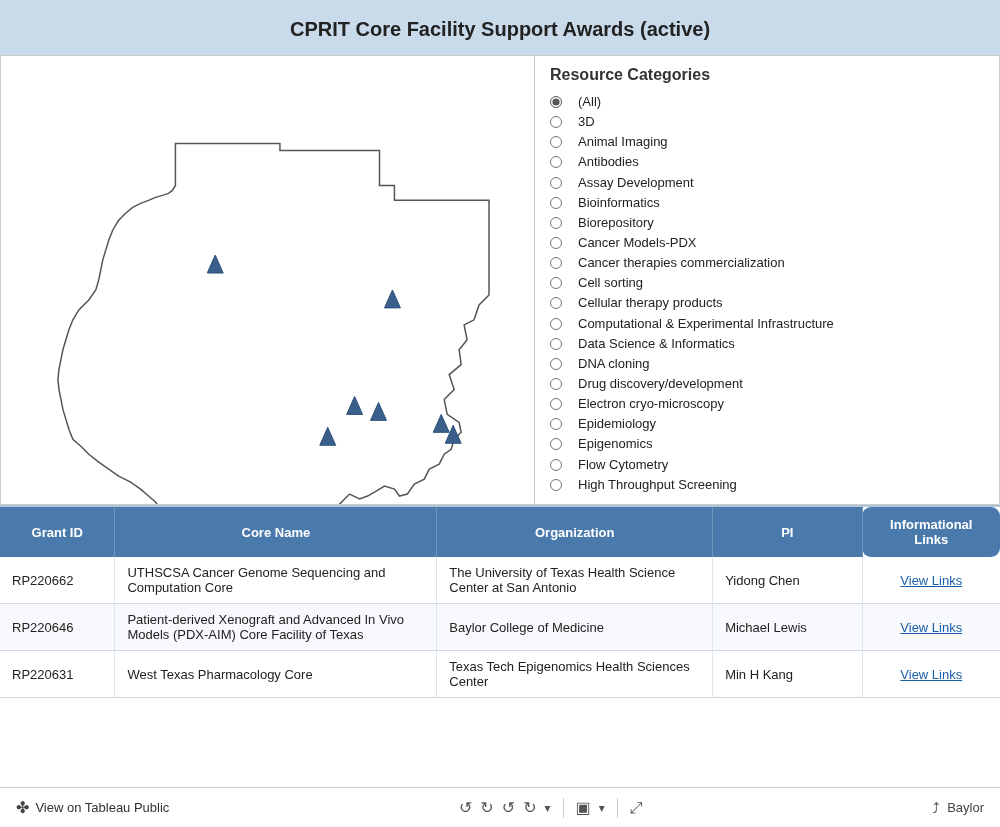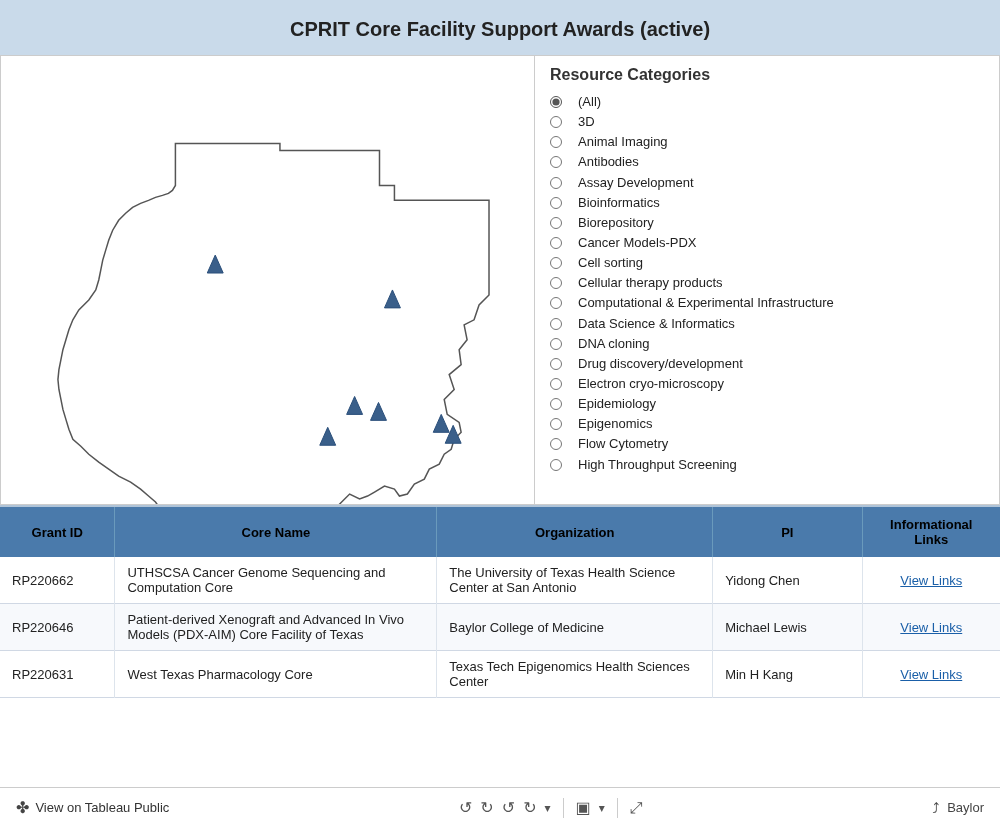"Cancer therapies commercialization" li { html: none -> <li> <input> <span>Cancer therapies commercialization</span> </li> }
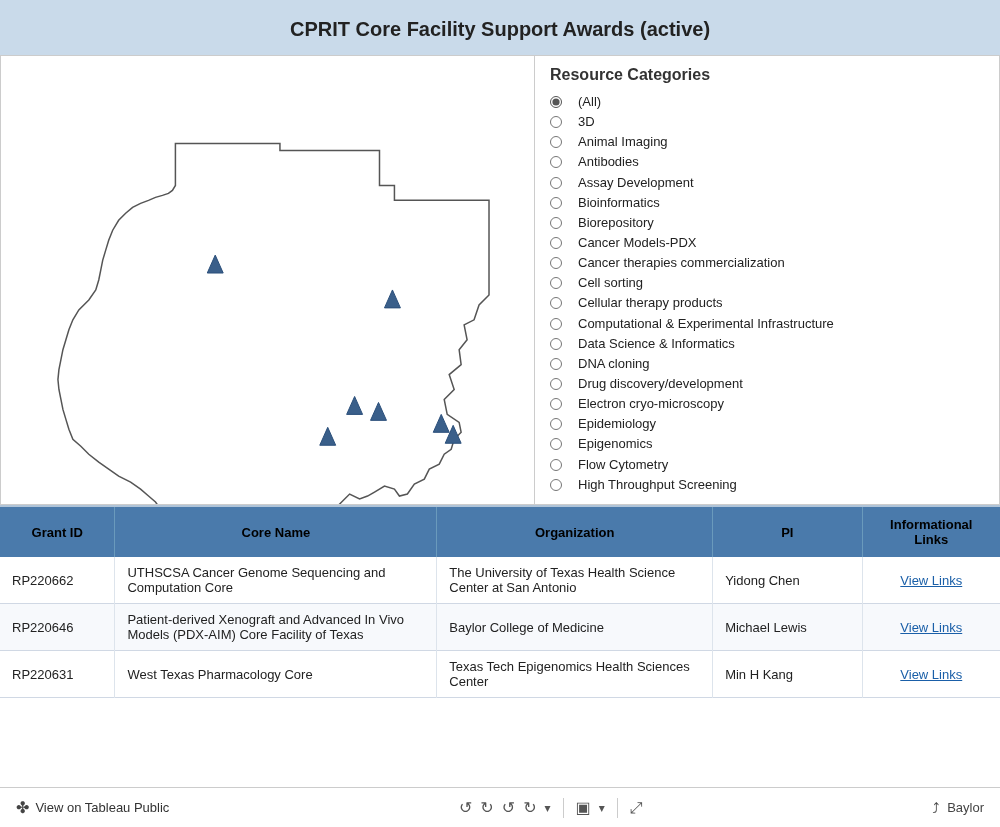"Grant ID" thead tr { color: #000000 -> #ffffff }
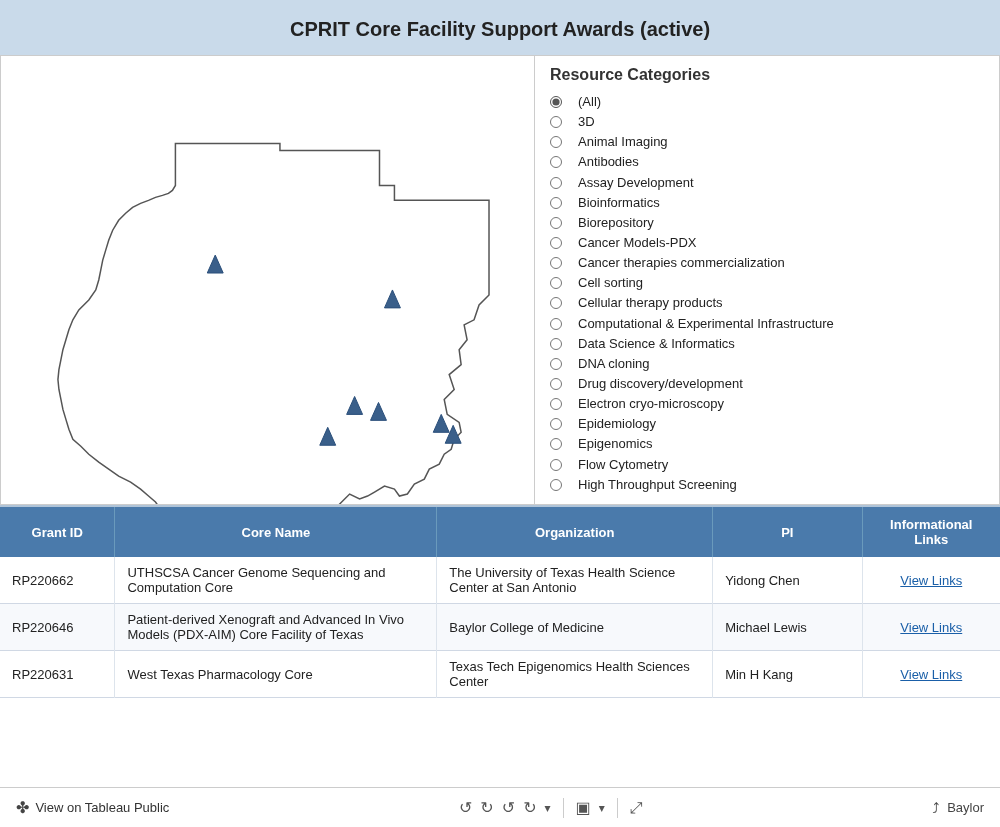"Informational" thead th:last-child { border-radius: none -> 9px }
